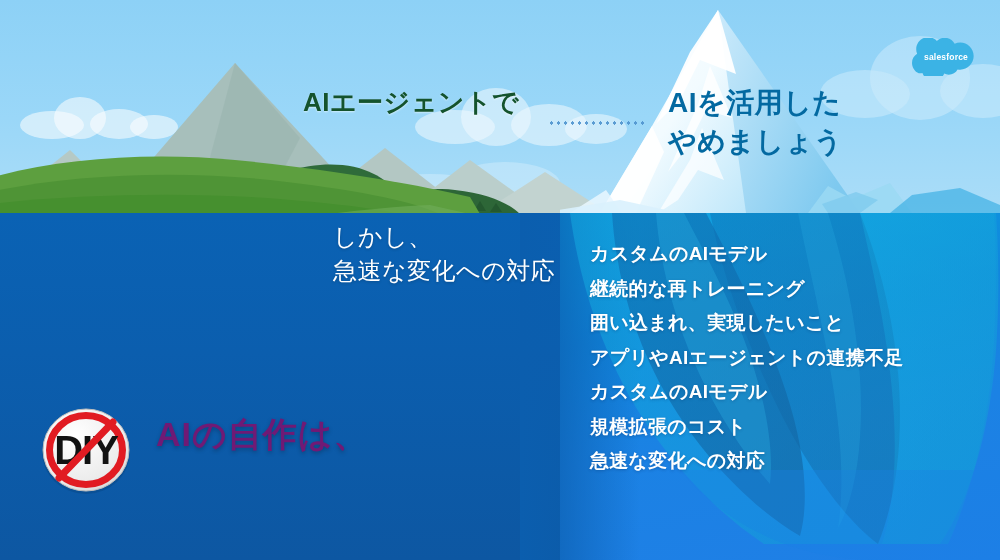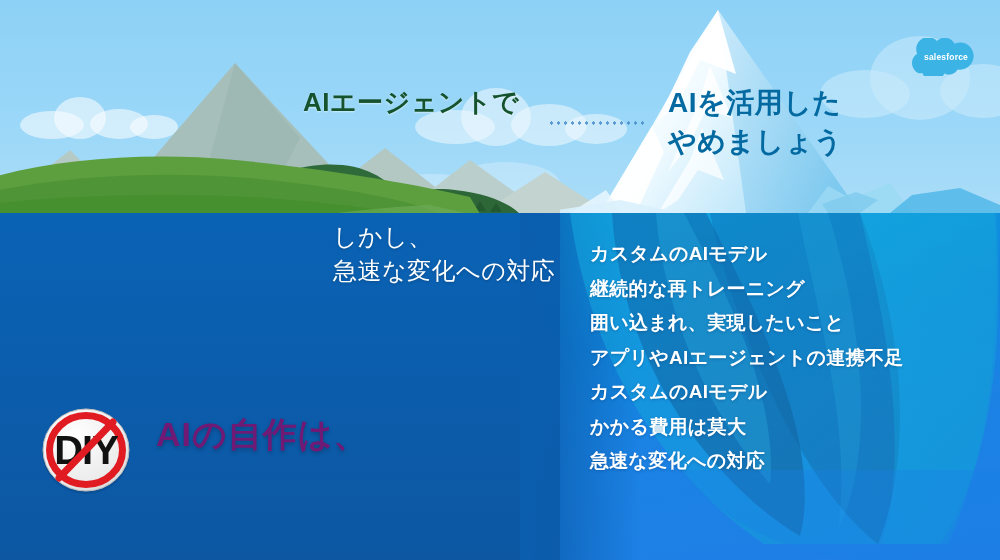"かかる費用は莫大" div.li { text: かかる費用は莫大 -> 規模拡張のコスト }
